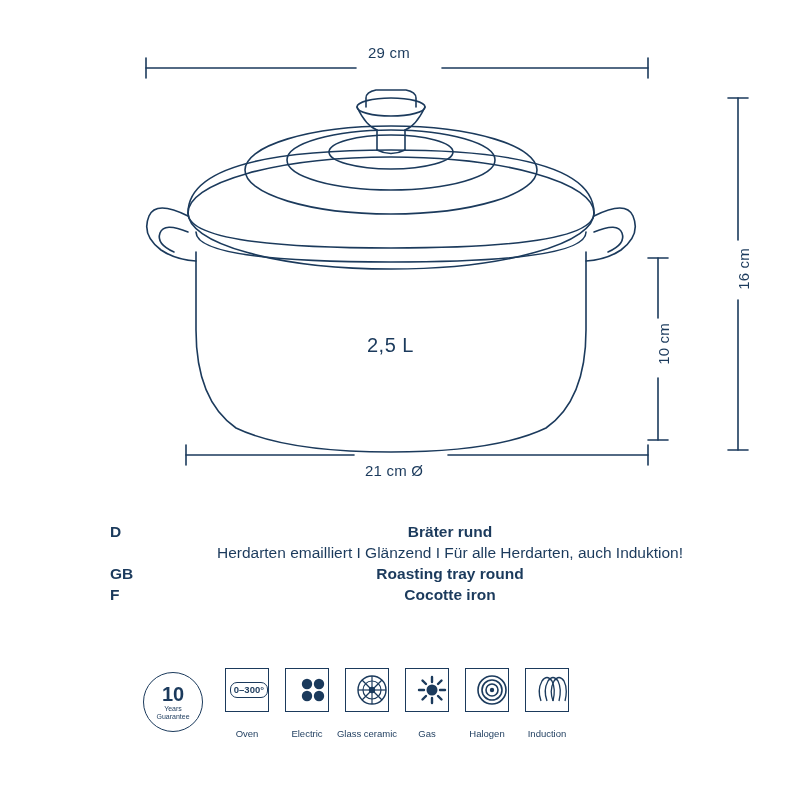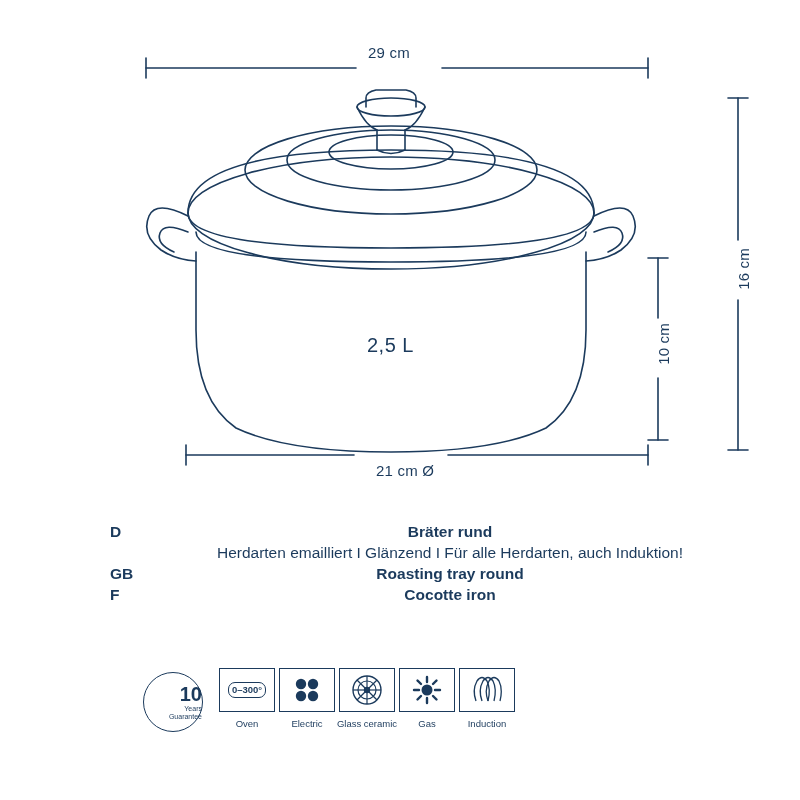"21 cm Ø" #dim-bottom-label { left: 340px -> 329px }
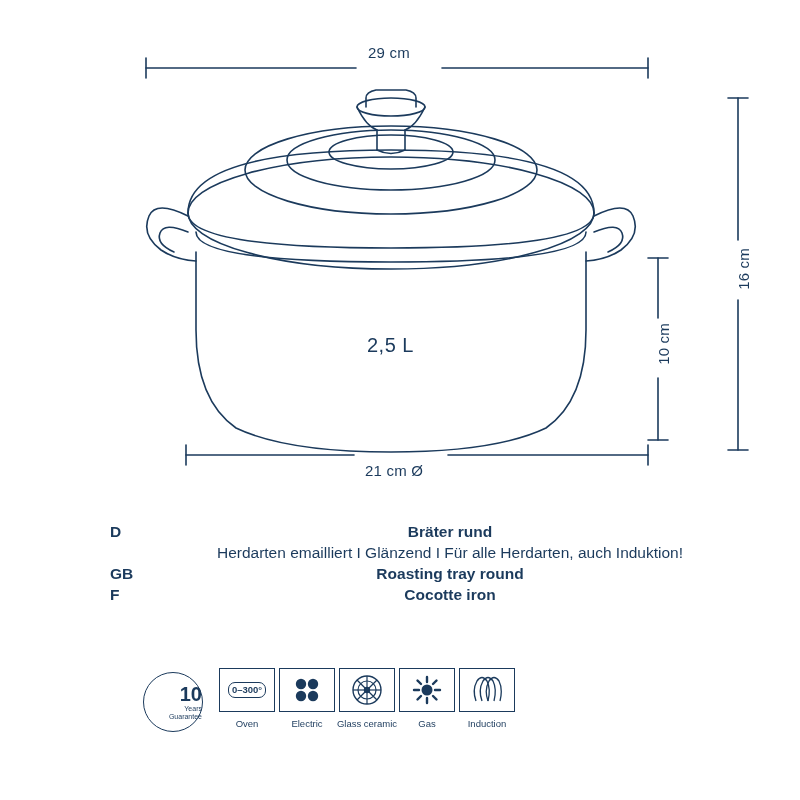"10" .guarantee { align-items: flex-end -> center }
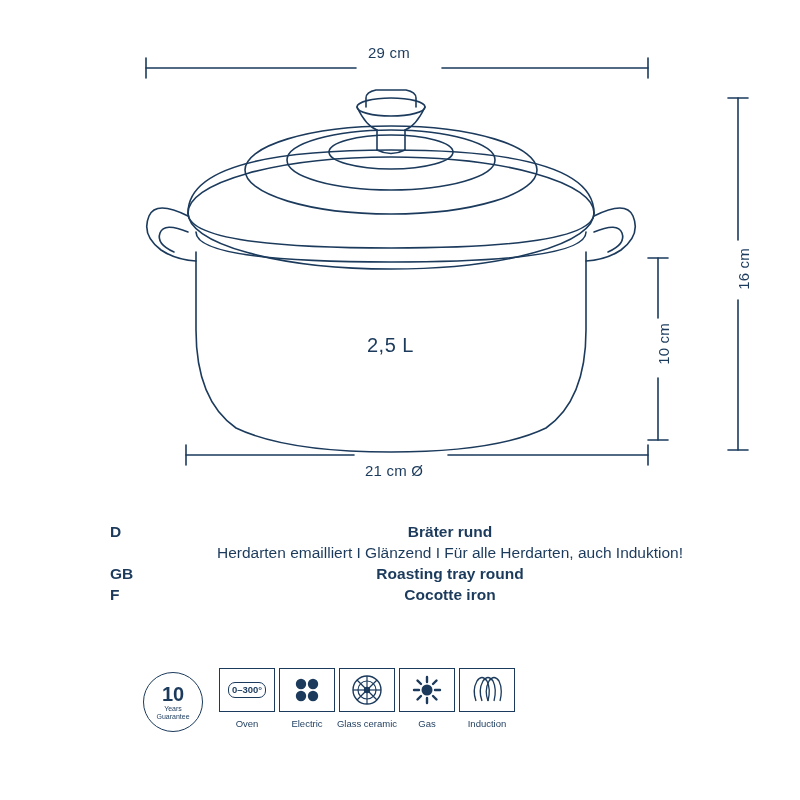"0–300°" .feature-box { justify-content: center -> flex-end; width: 56px -> 44px }
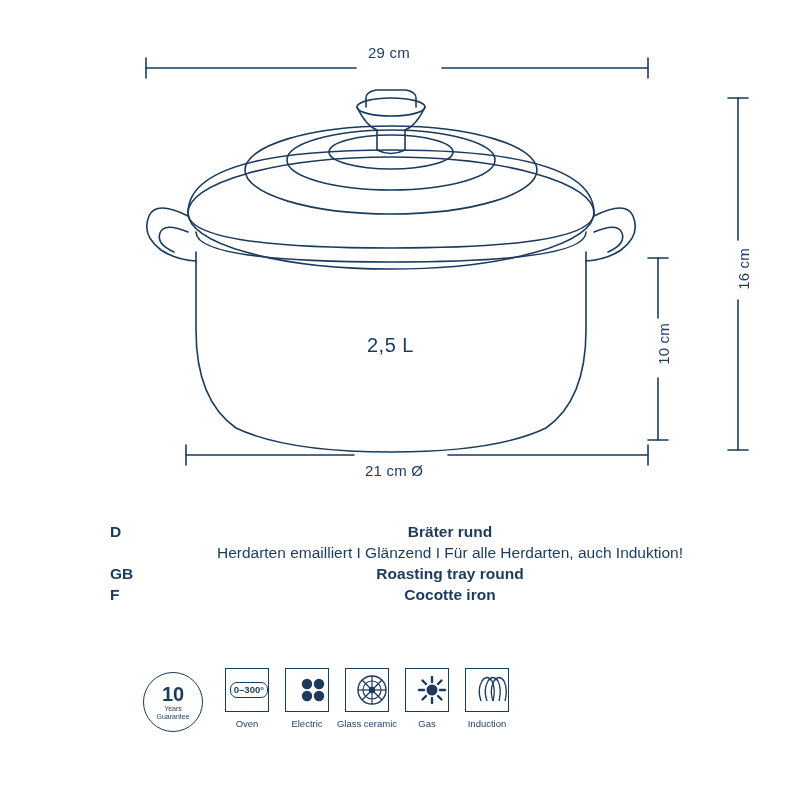"Oven" .feature-caption { margin-top: 6px -> 16px }
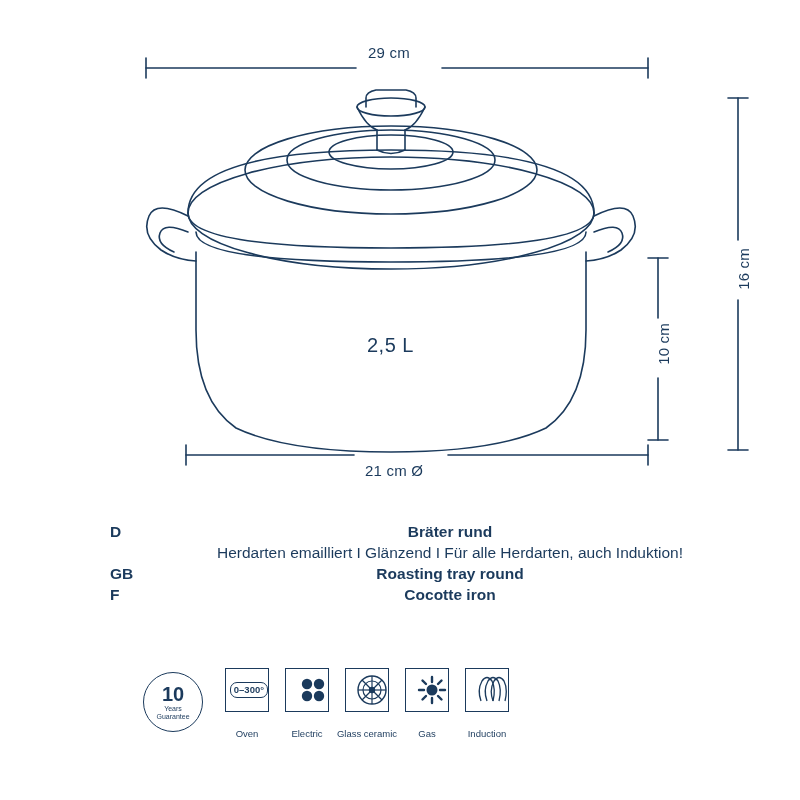"Halogen" div.feature { html: none -> <div> <div> <svg> <circle></circle> <circle></circle> <circle></circle> <circle></circle> </svg> </div> <div>Halogen</div> </div> }
